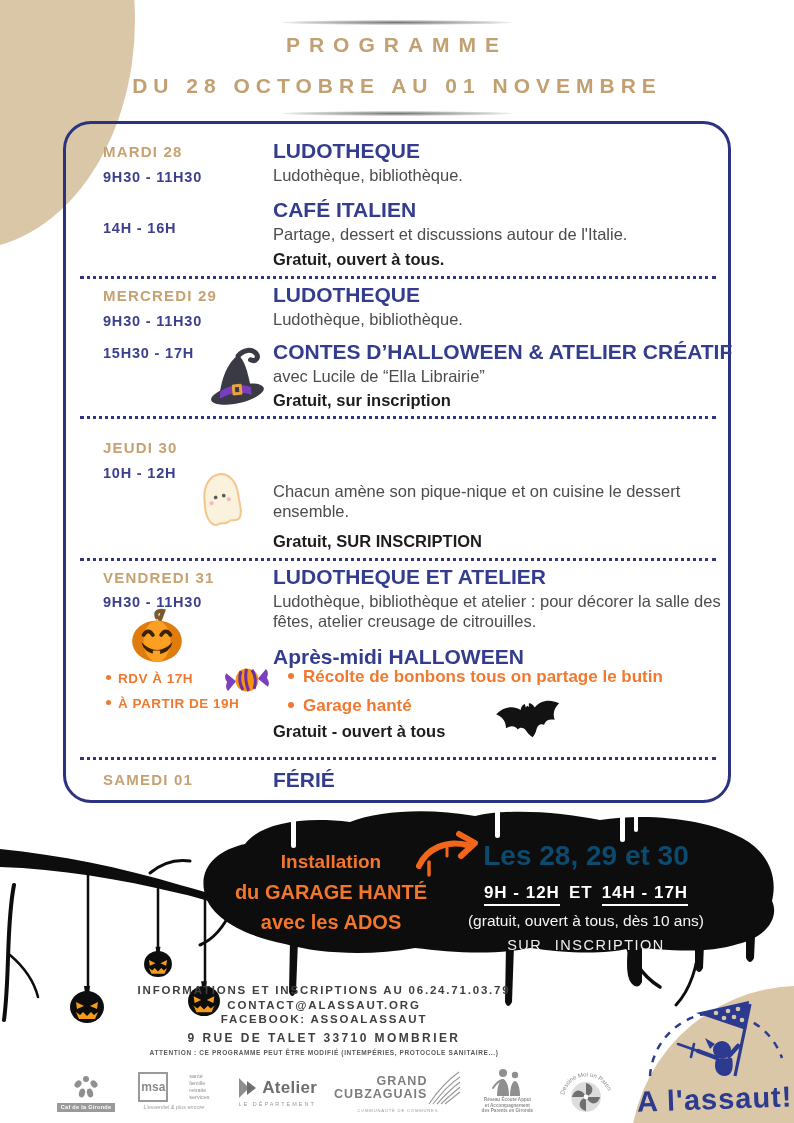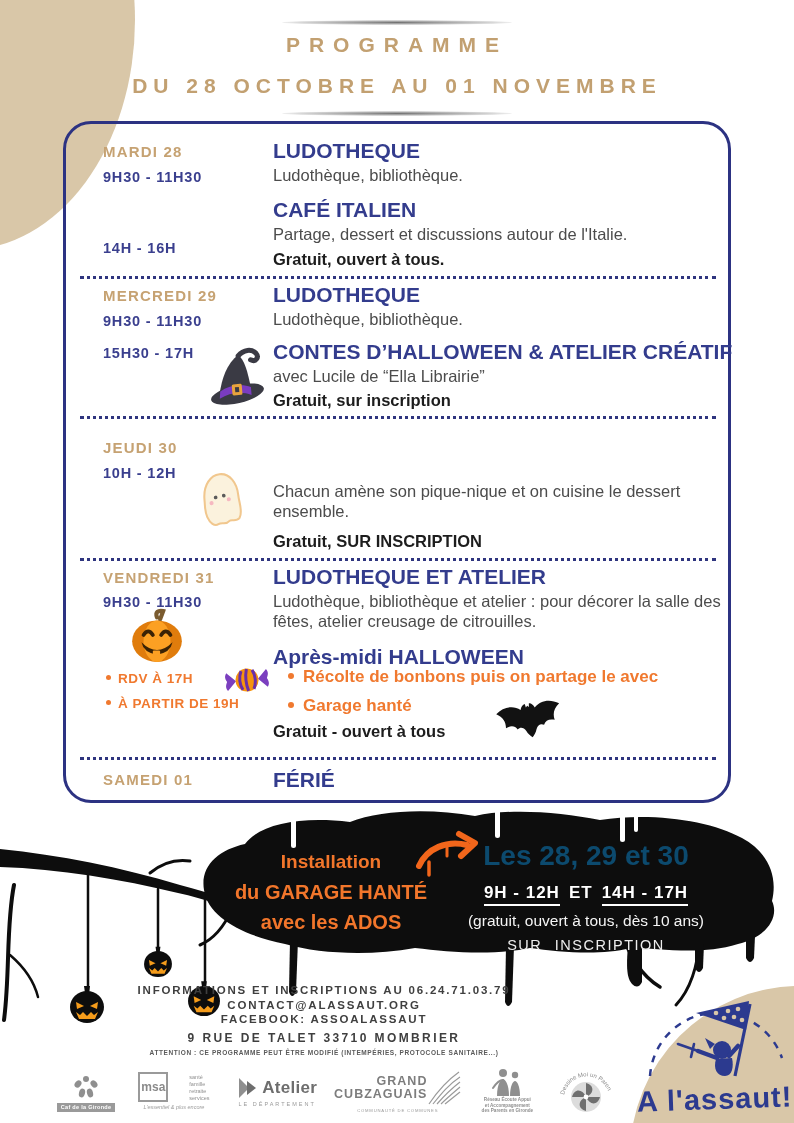"14H - 16H" div.time { top: 116px -> 96px }
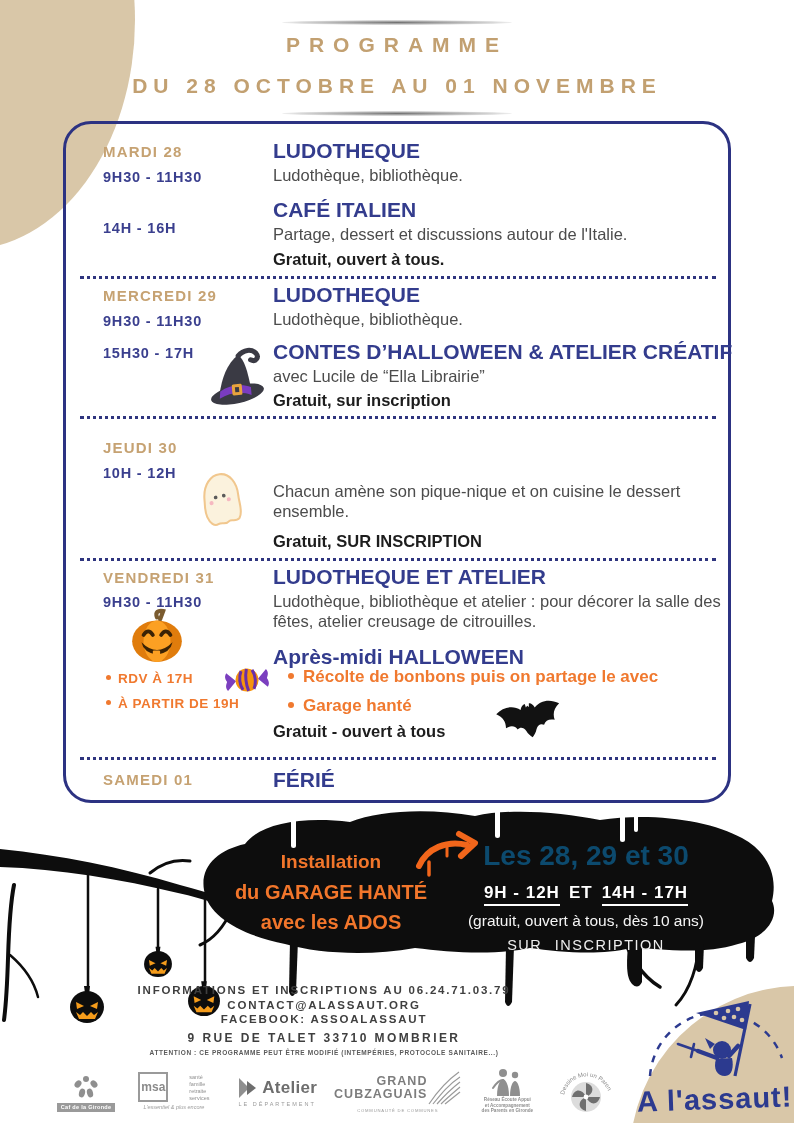"Récolte de bonbons puis on" span { text: puis on partage le avec -> tous on partage le butin }
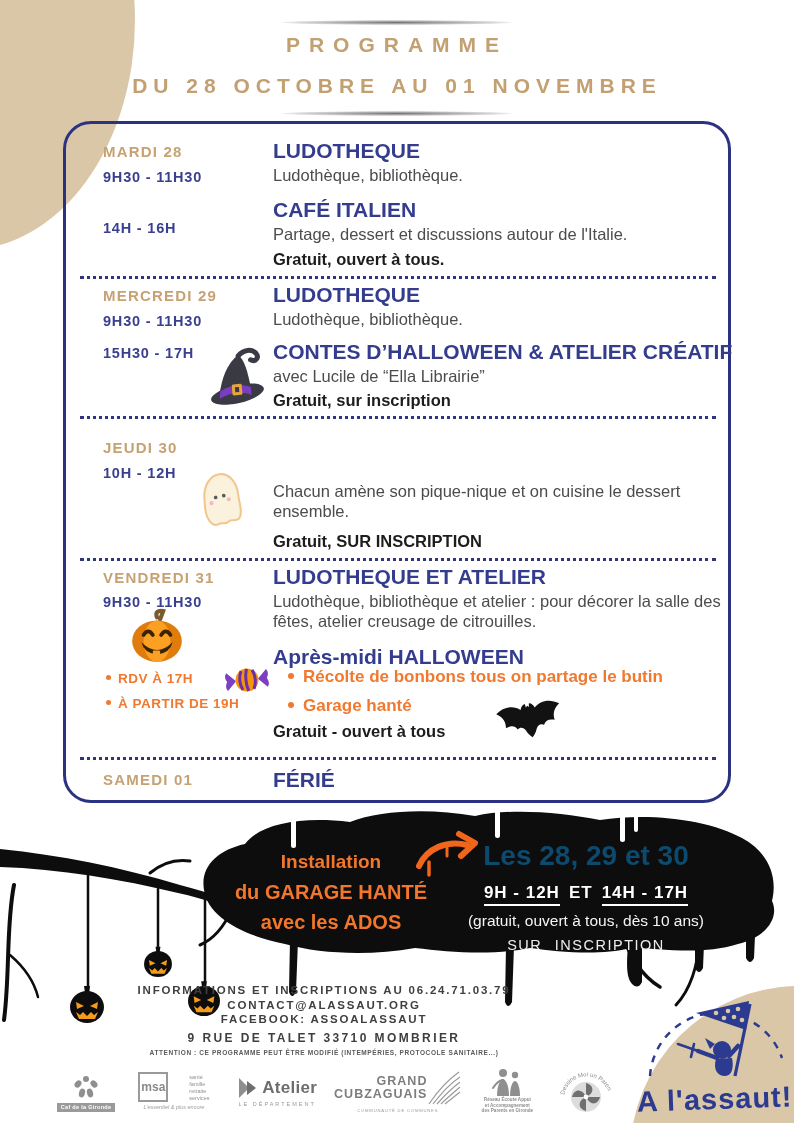"msa" .msa-row { align-items: flex-end -> center }
